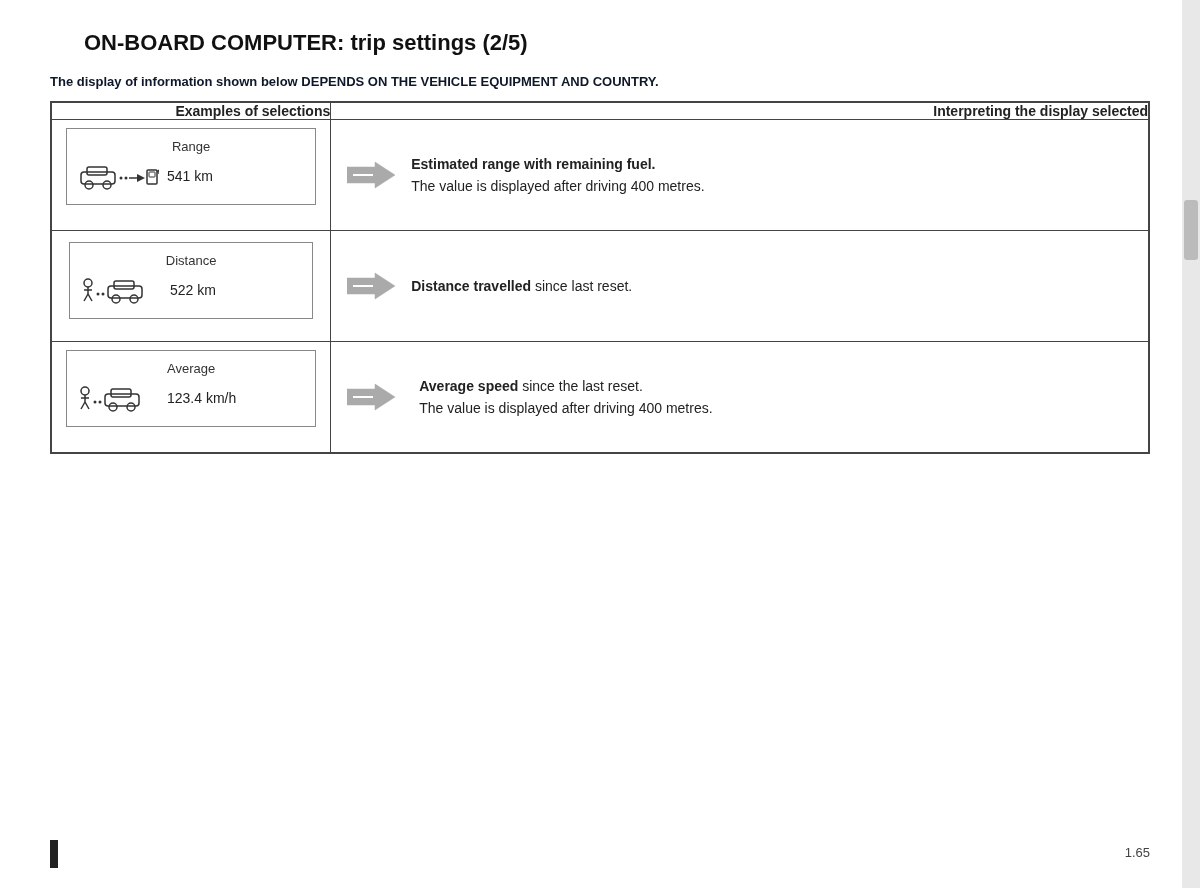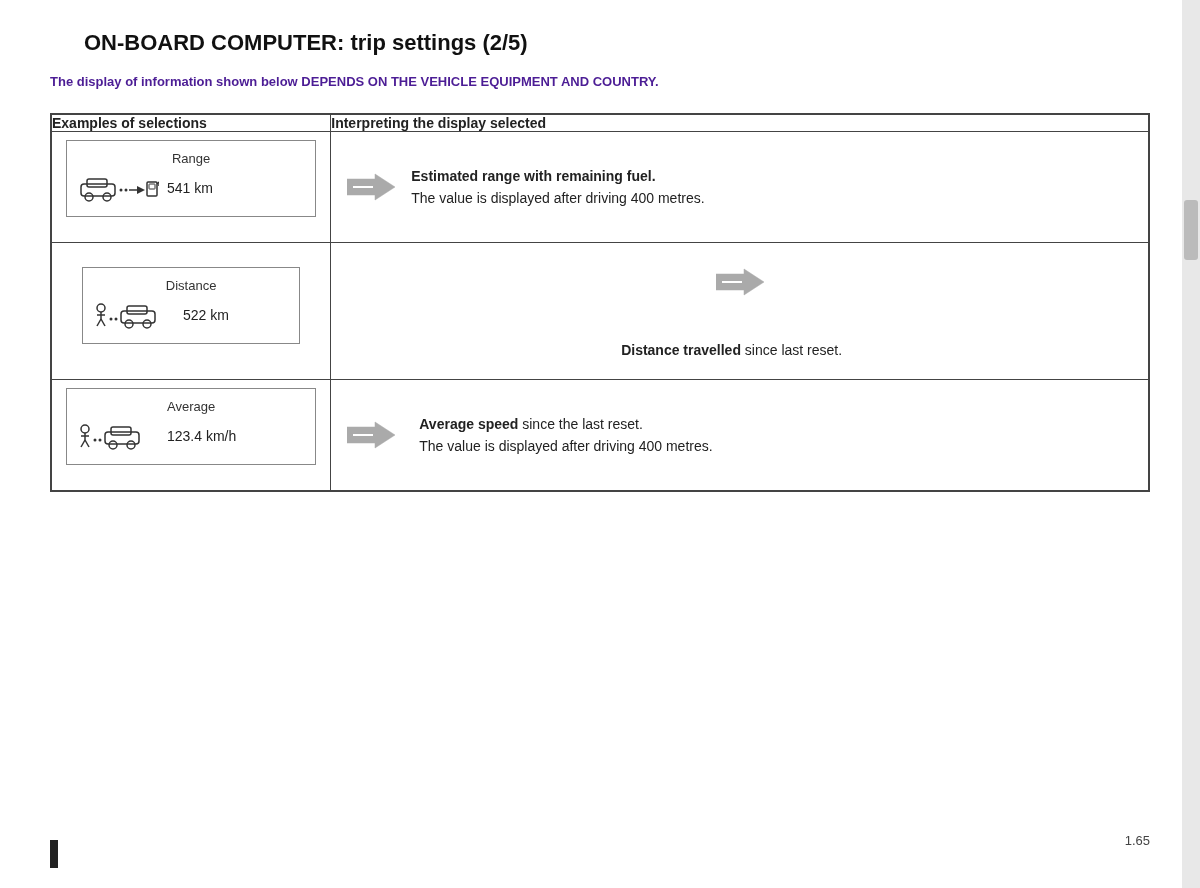"The display of information shown" .subtitle { color: #4c1d95 -> #0f172a; margin-bottom: 24px -> 12px }
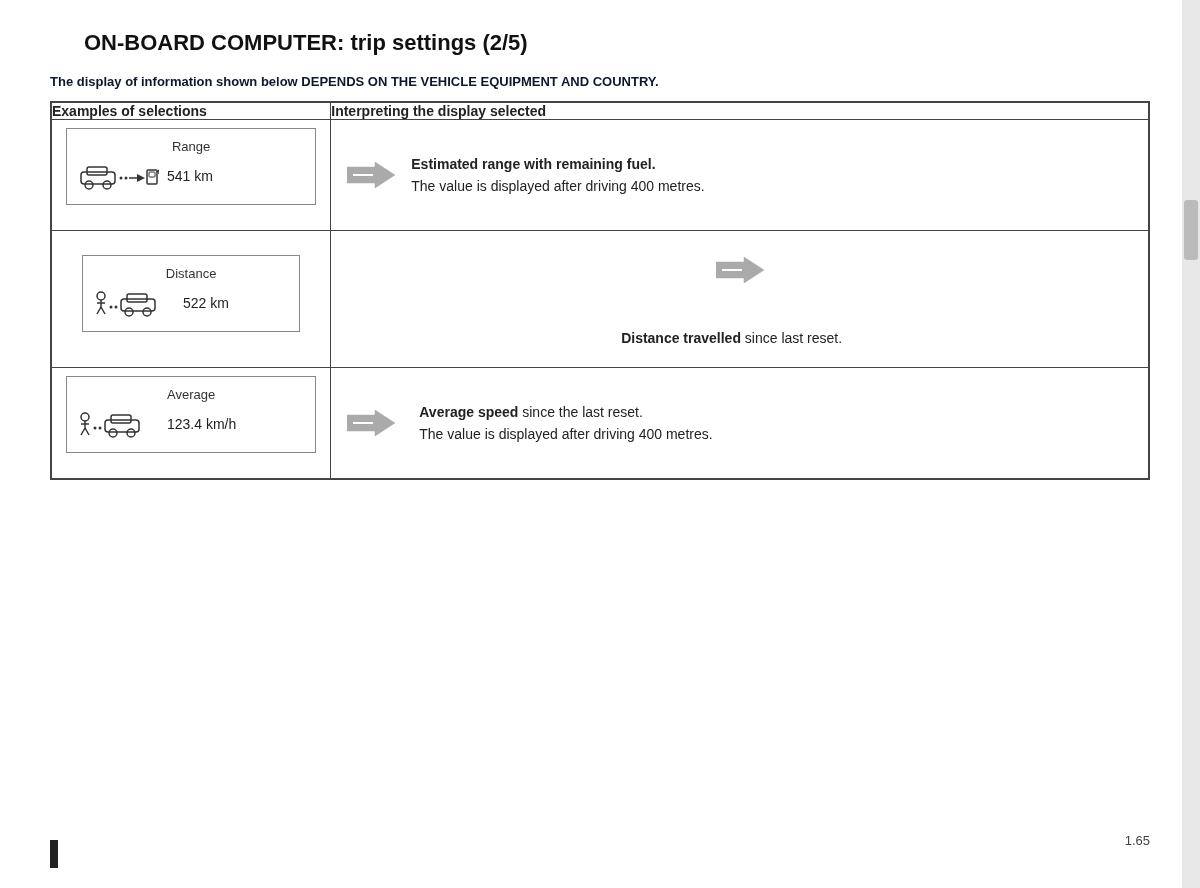"Examples of selections" .header-cell { text-align: left -> right }
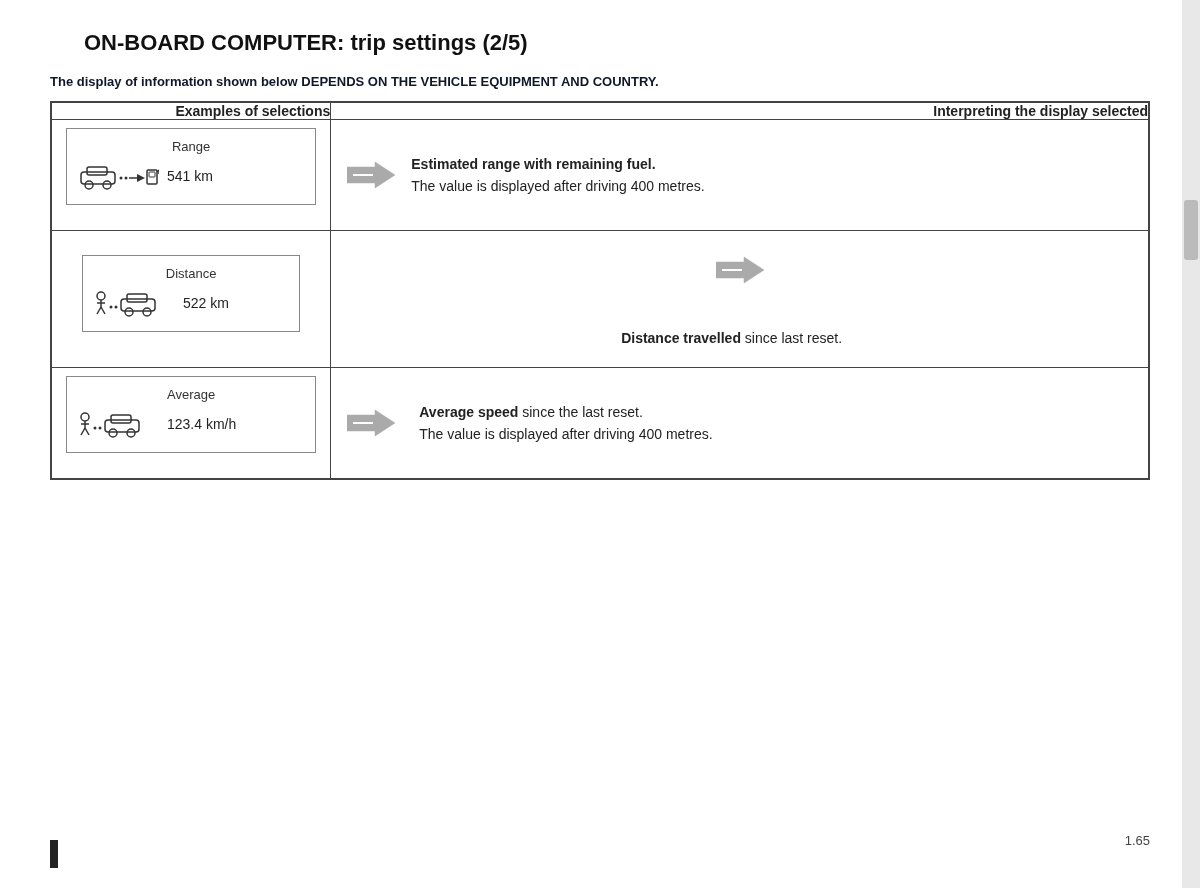"Distance" td.col-examples { padding: 16px -> 3px }
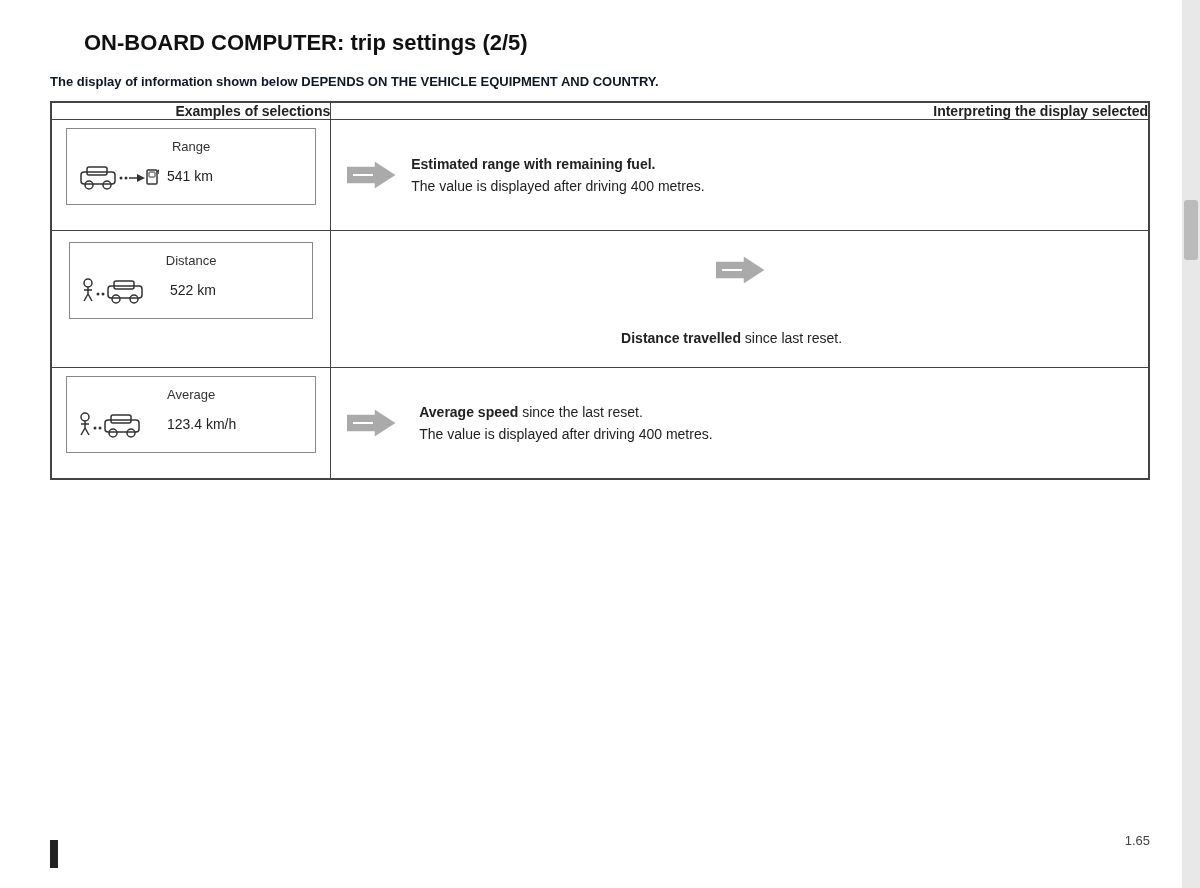"Distance travelled since last reset." div { flex-direction: column -> none }
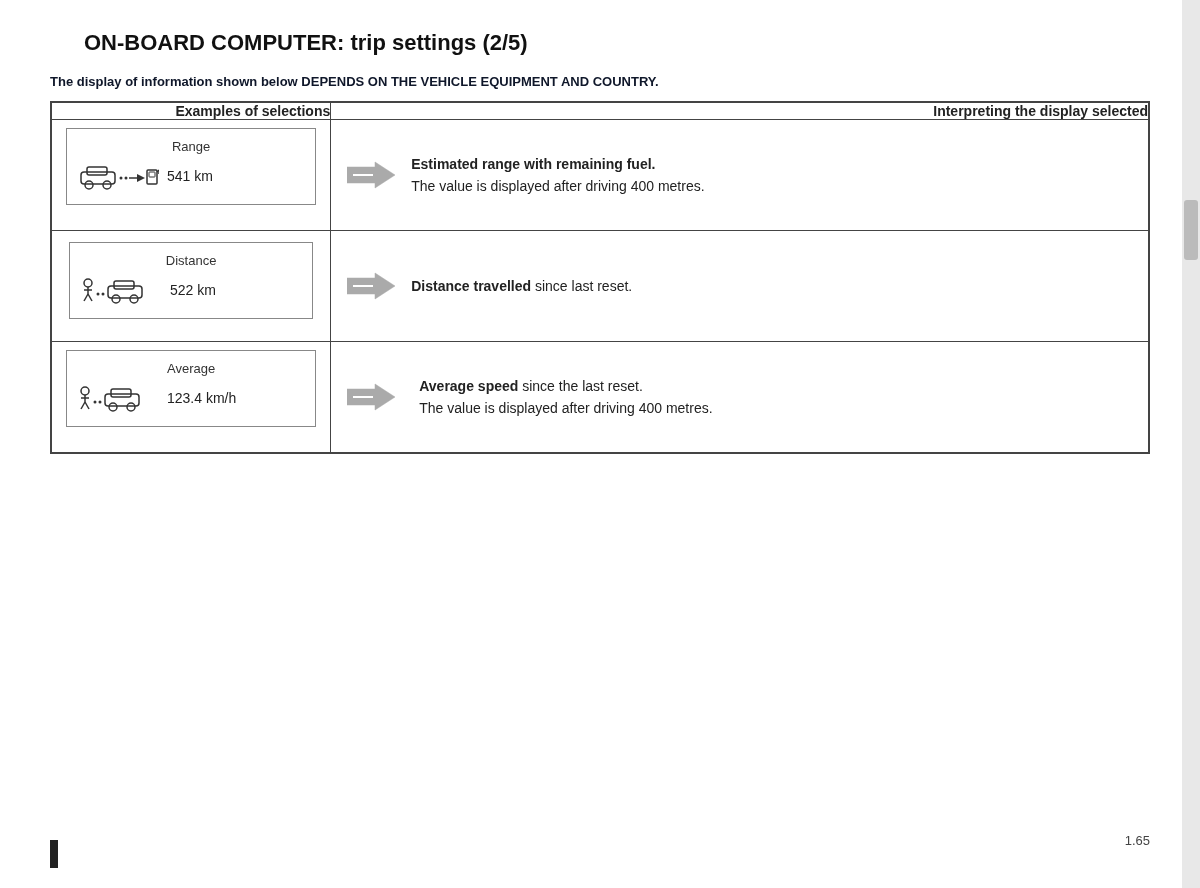"1.65" .page-number { bottom: 40px -> 28px }
